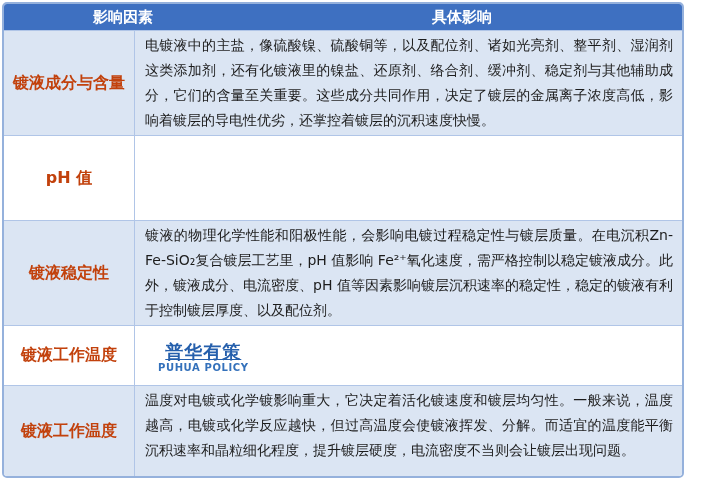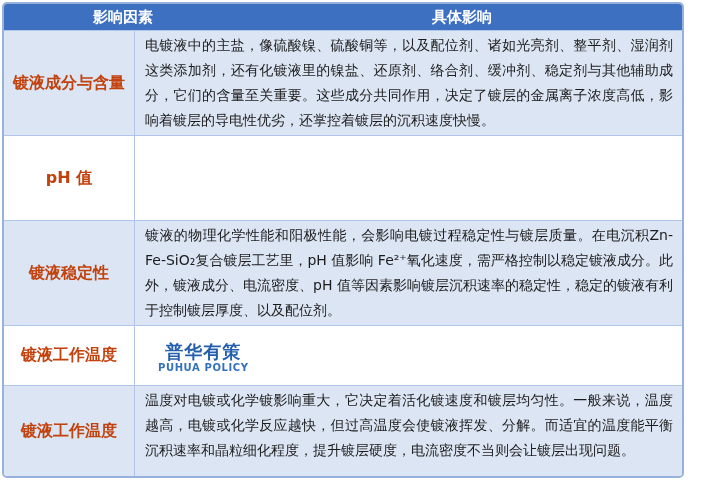"普华有策" .wm-cn { text-decoration: none -> underline }
